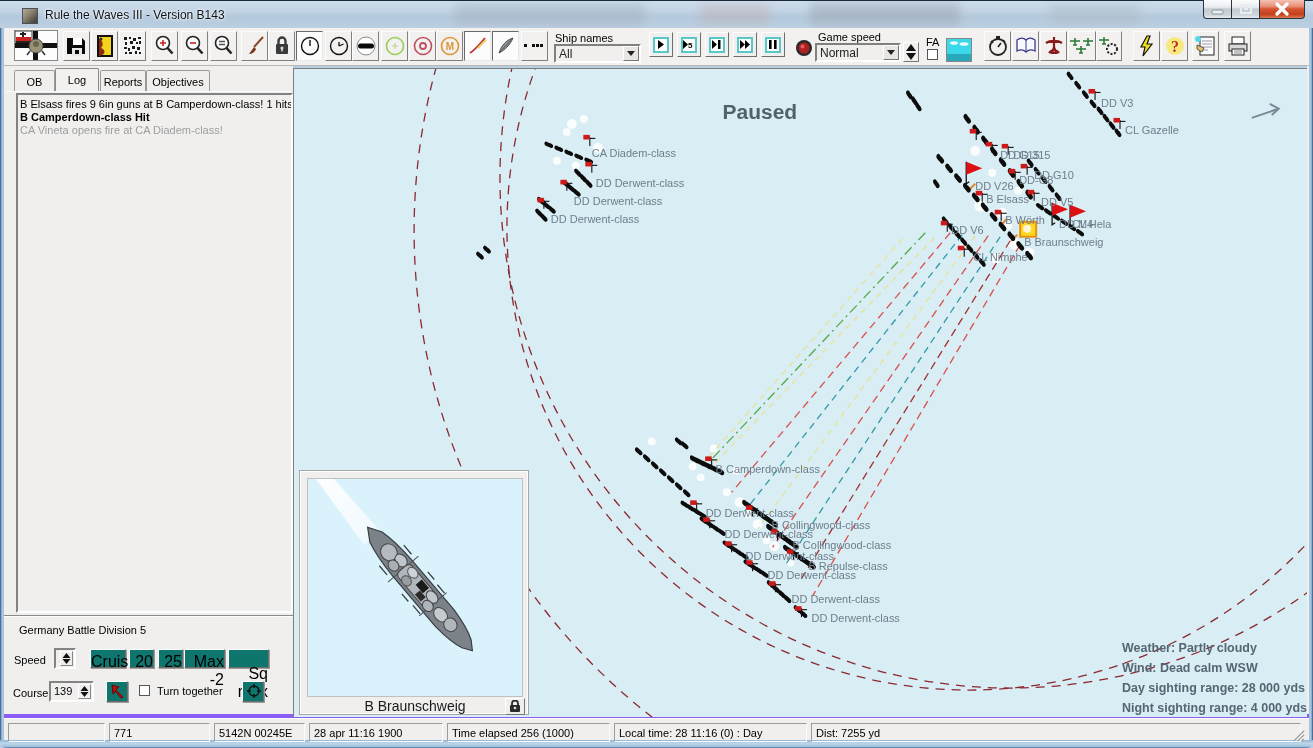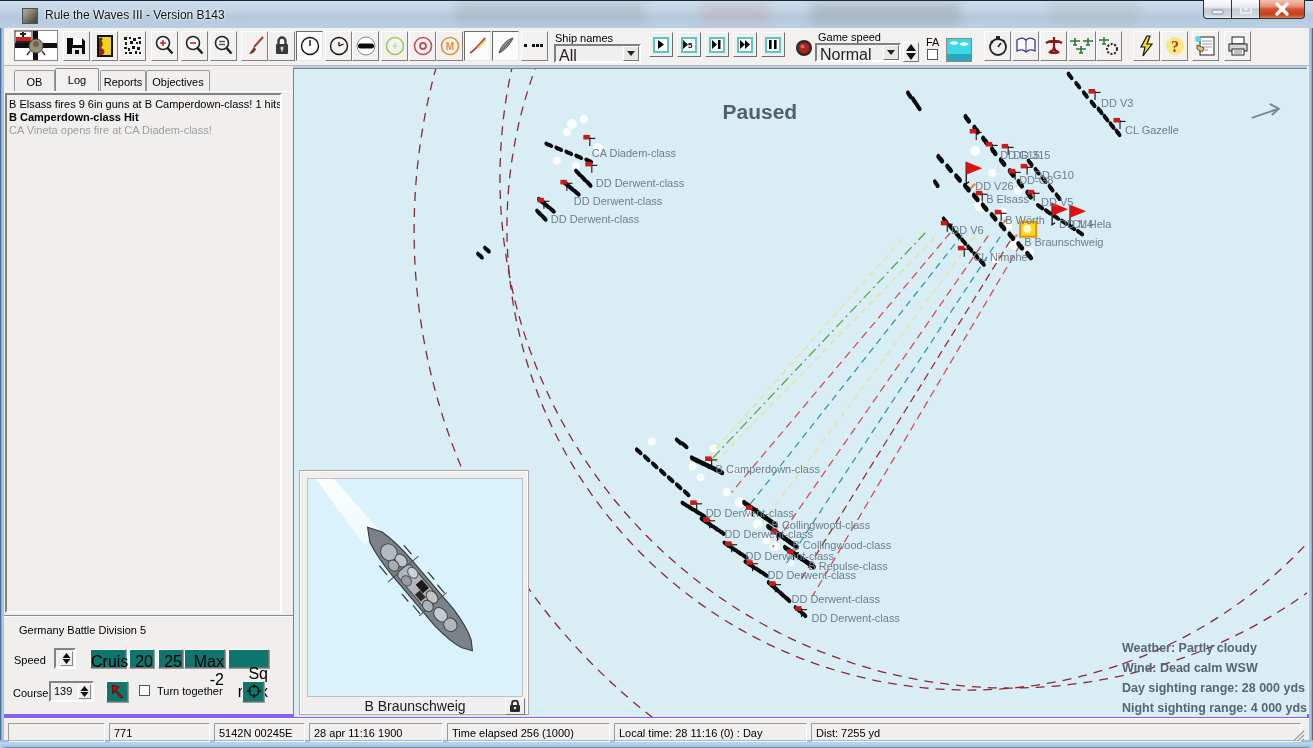"All" .combo { font-size: 16px -> 12px }
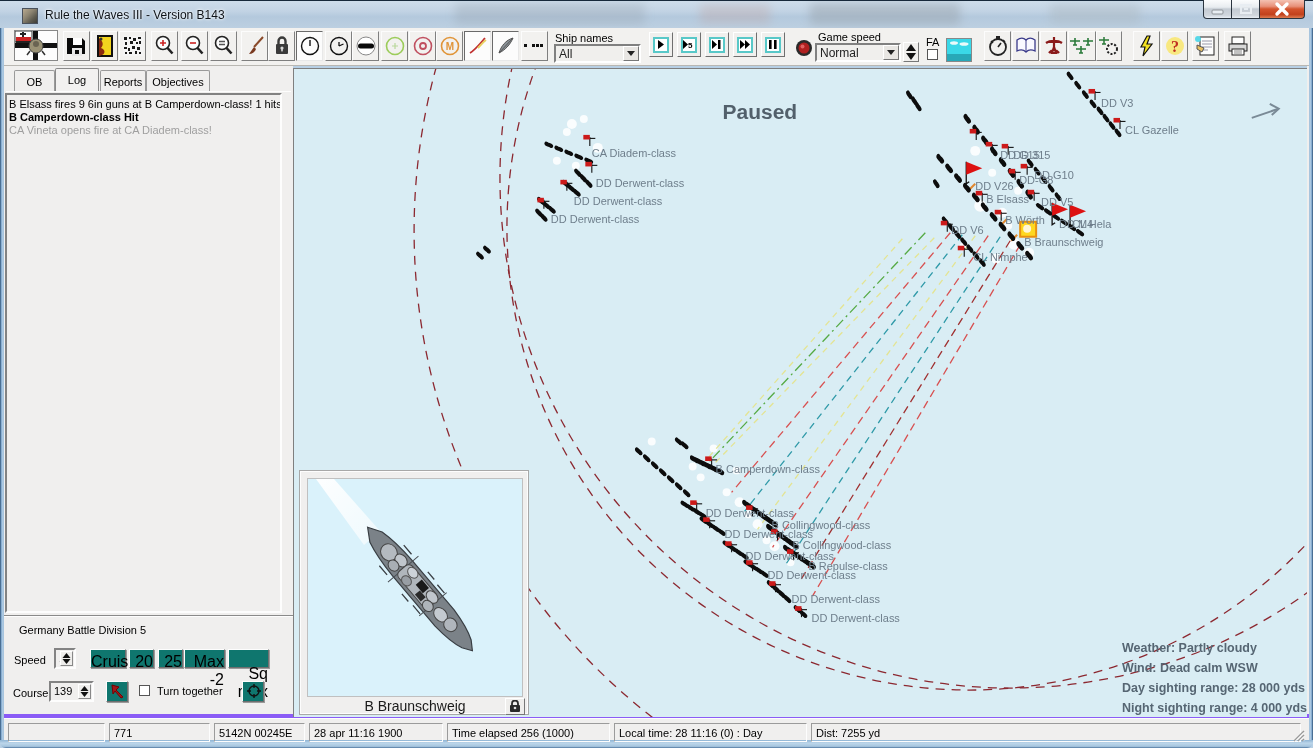"B Elsass fires 9 6in" #logbox { left: 1px -> 12px }
